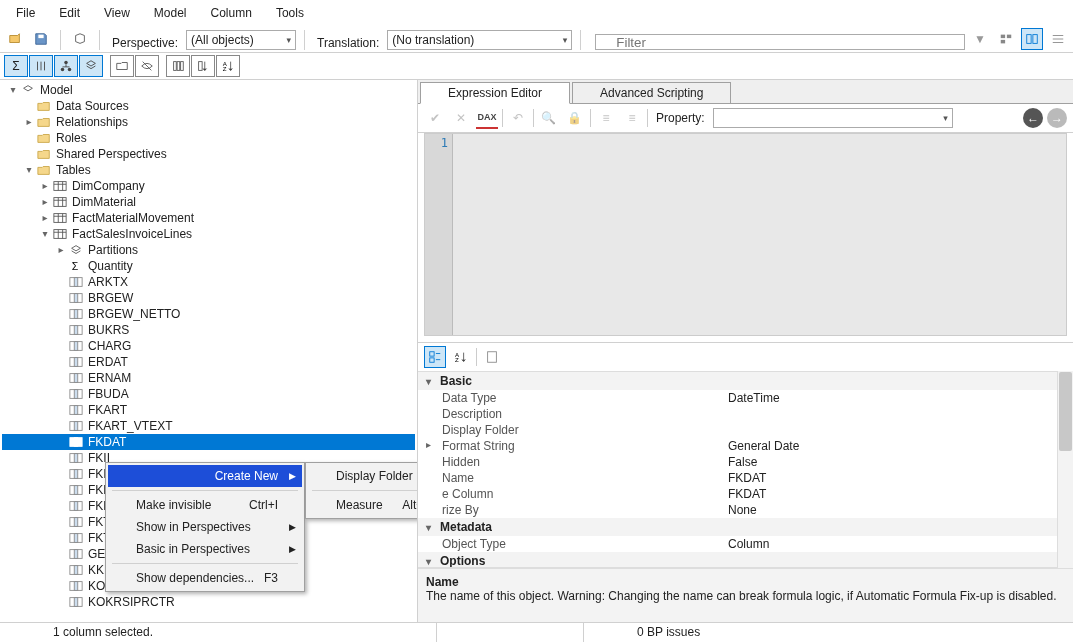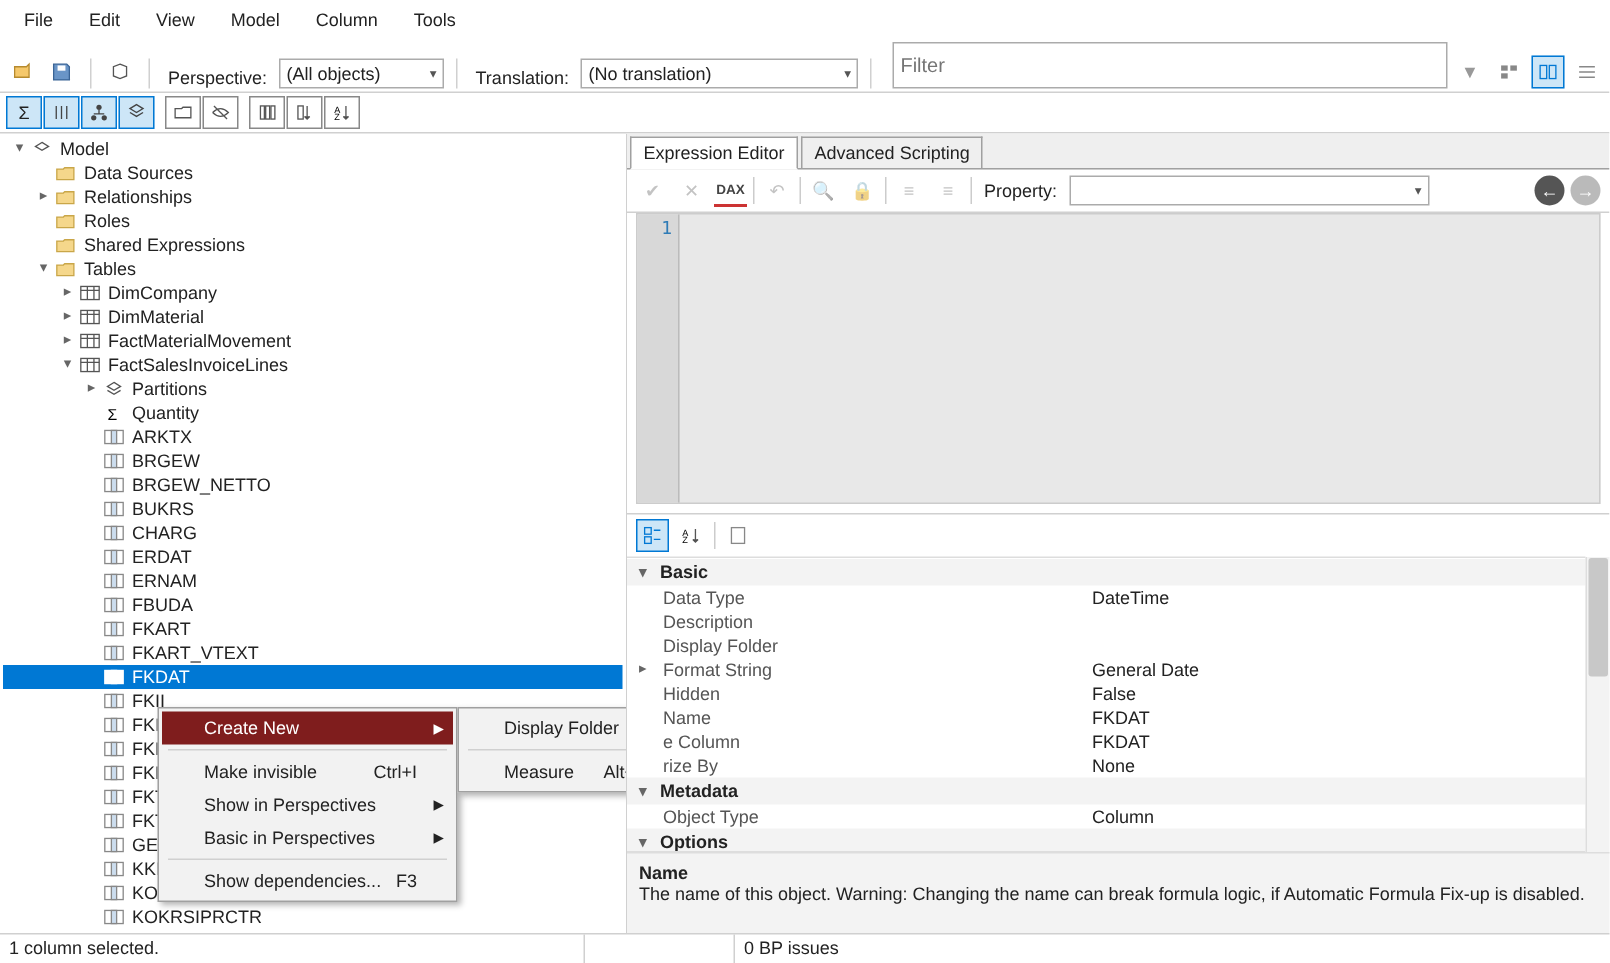"Filter" .filter-input { height: 31px -> 16px; padding: 1px 4px -> 1px 20px }
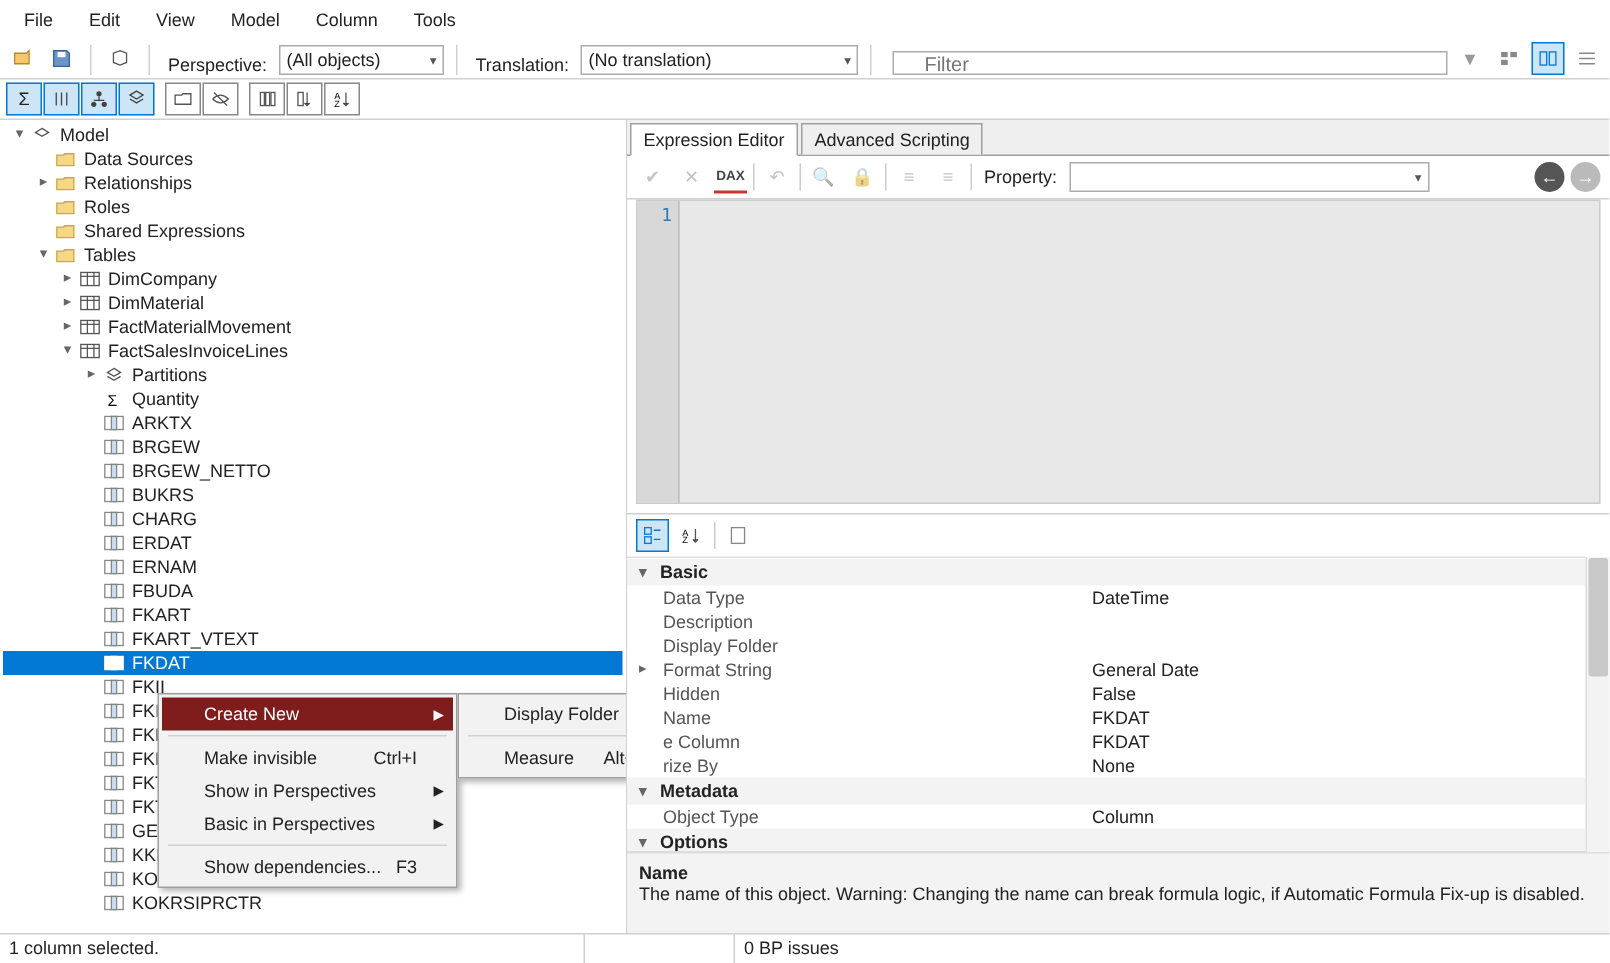"Expression Editor" .tabbar .tab { padding: 3px 8px -> 3px 27px }
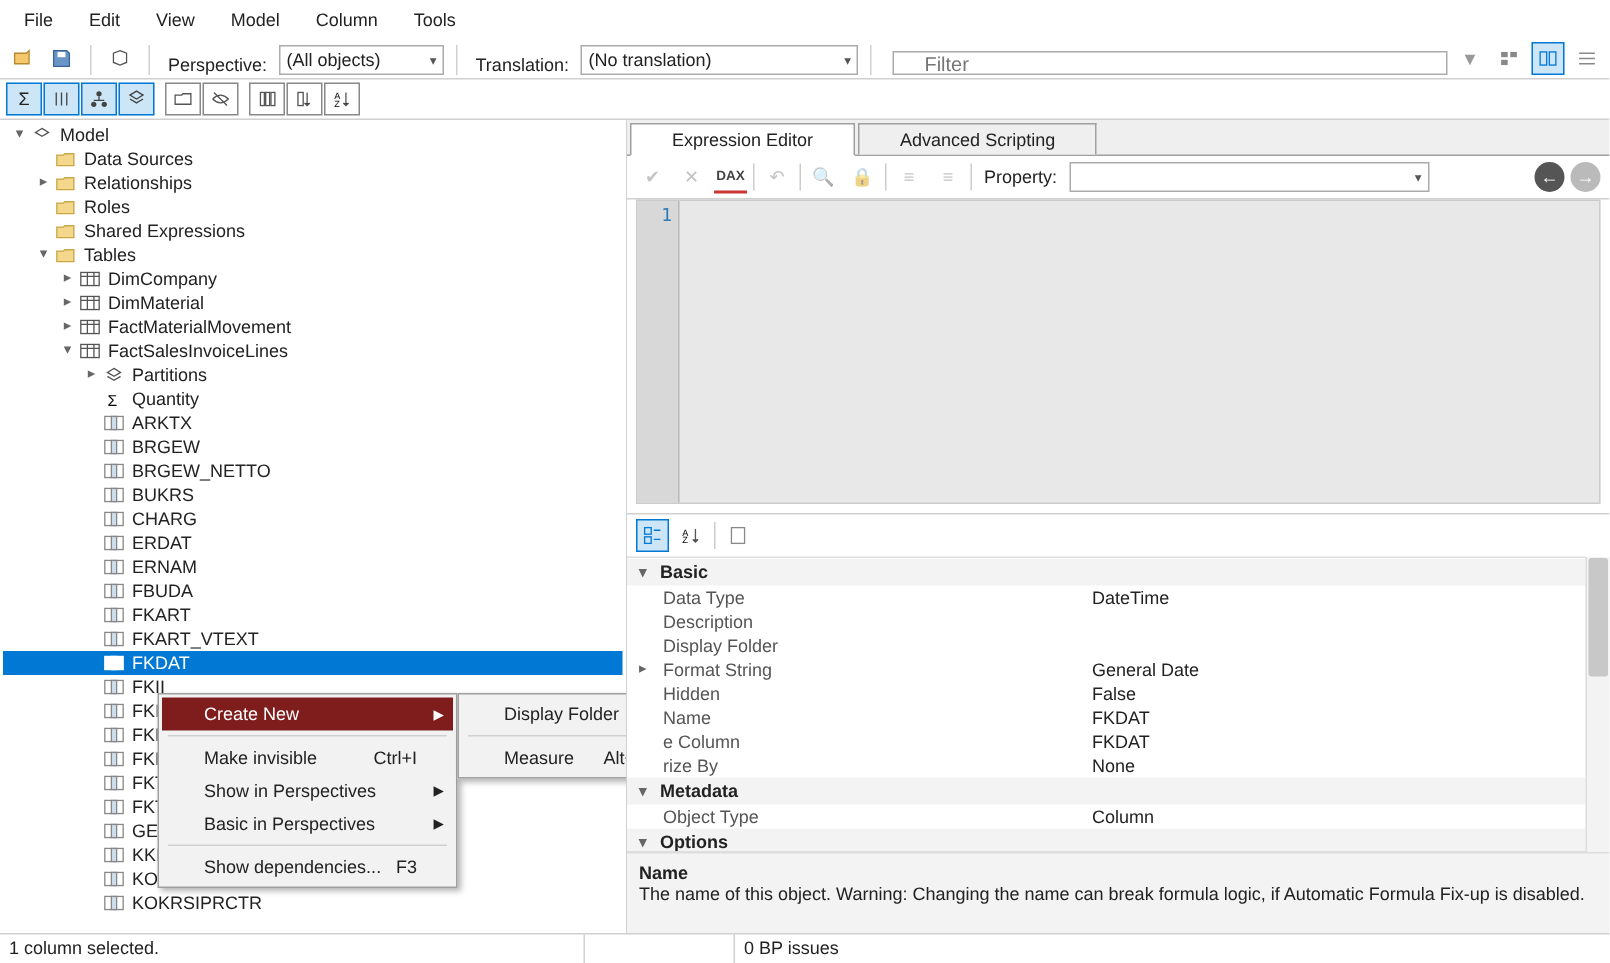"Shared Expressions" span.node-label { text: Expressions -> Perspectives }
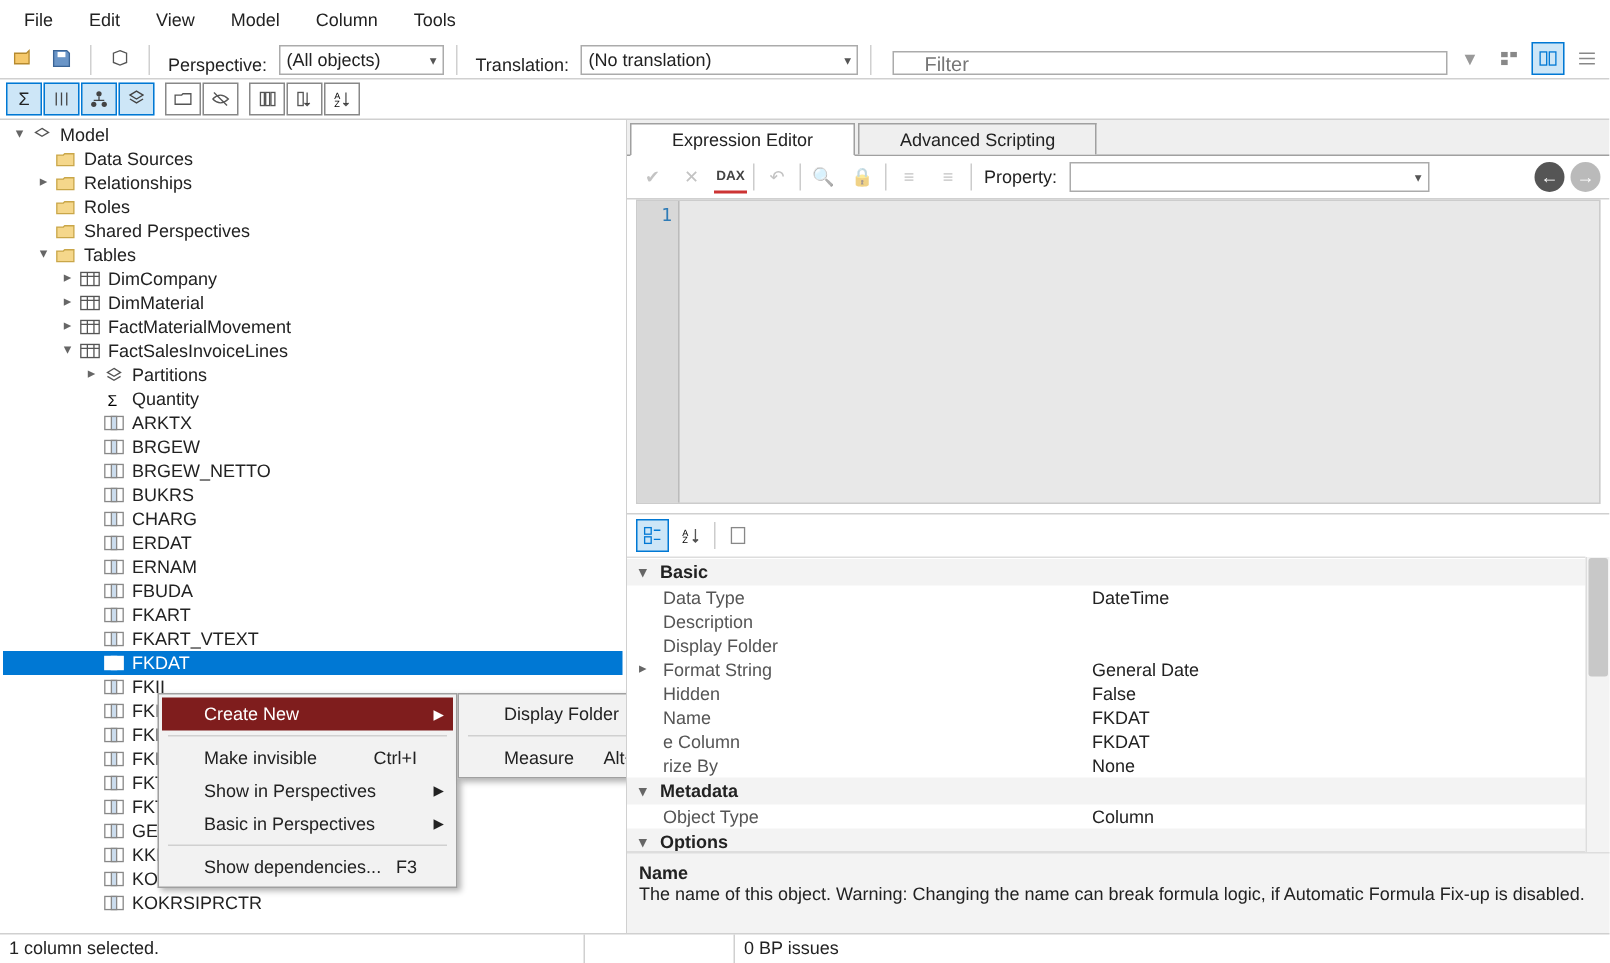"Create New" .cm-item.highlighted { background: #7f1d1d -> #1d4ed8; justify-content: none -> flex-end }
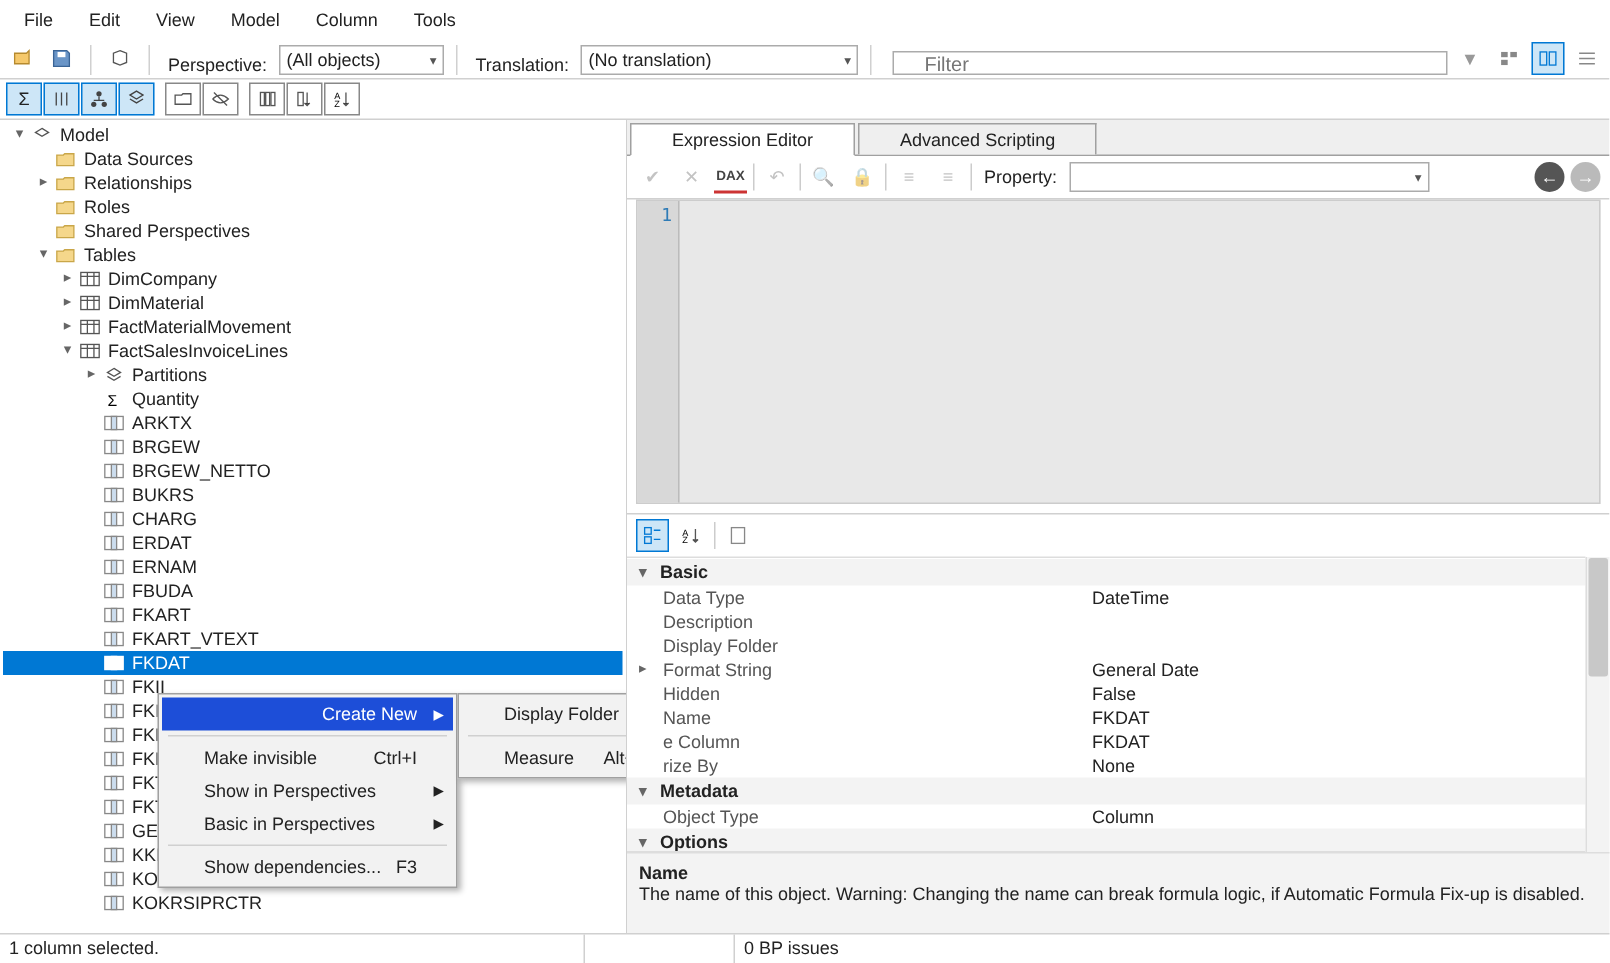"1 column selected." .statusbar .cell { margin-left: none -> 47px }
